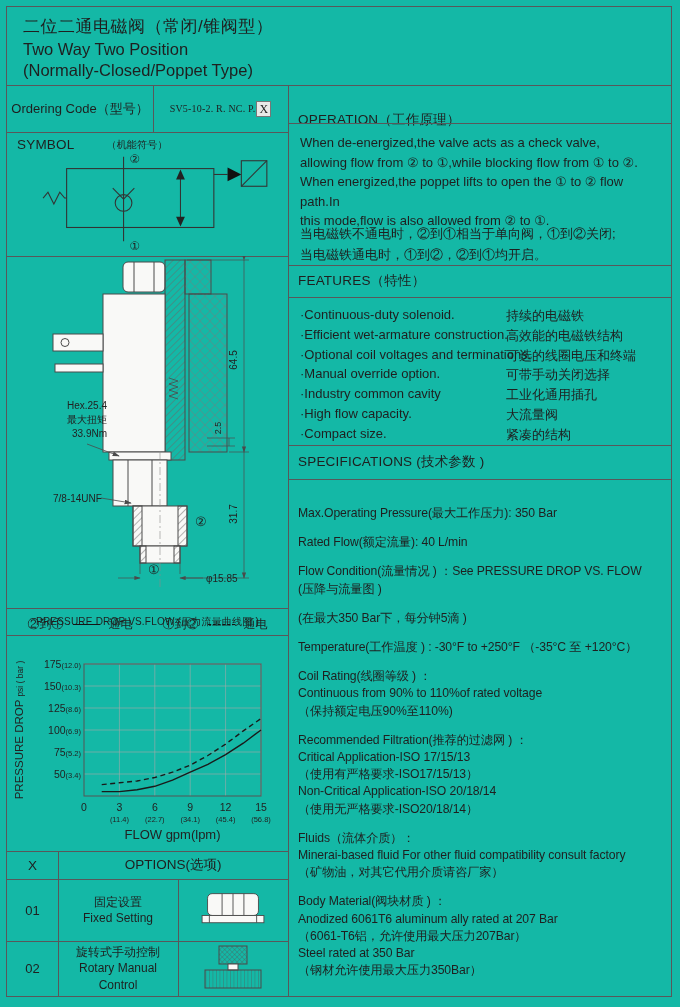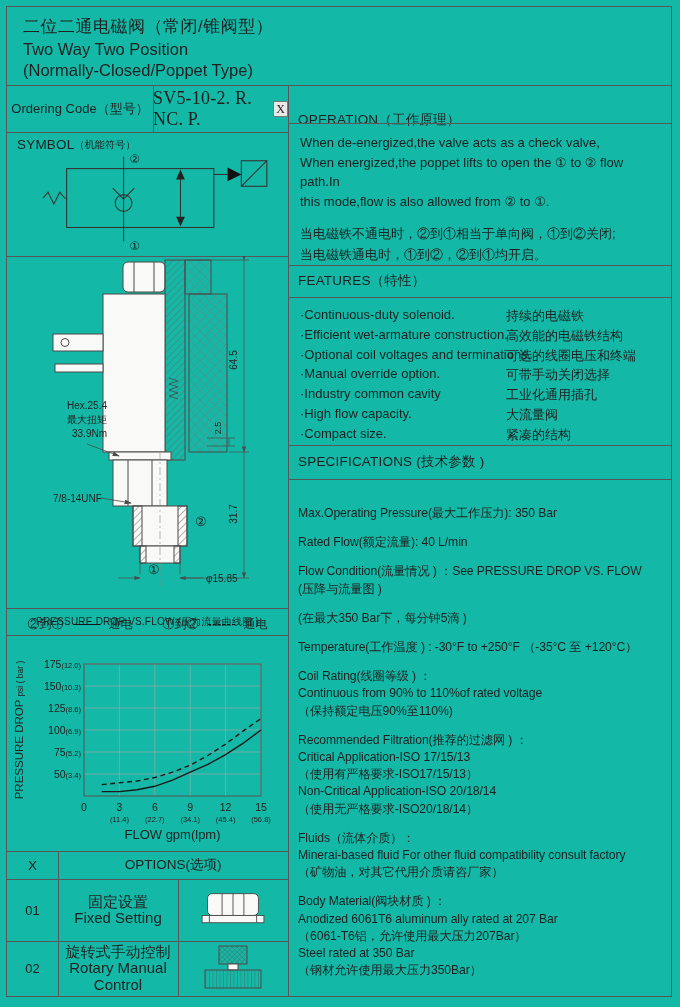"SV5-10-2. R. NC. P." .ord-code { font-size: 18px -> 10px }
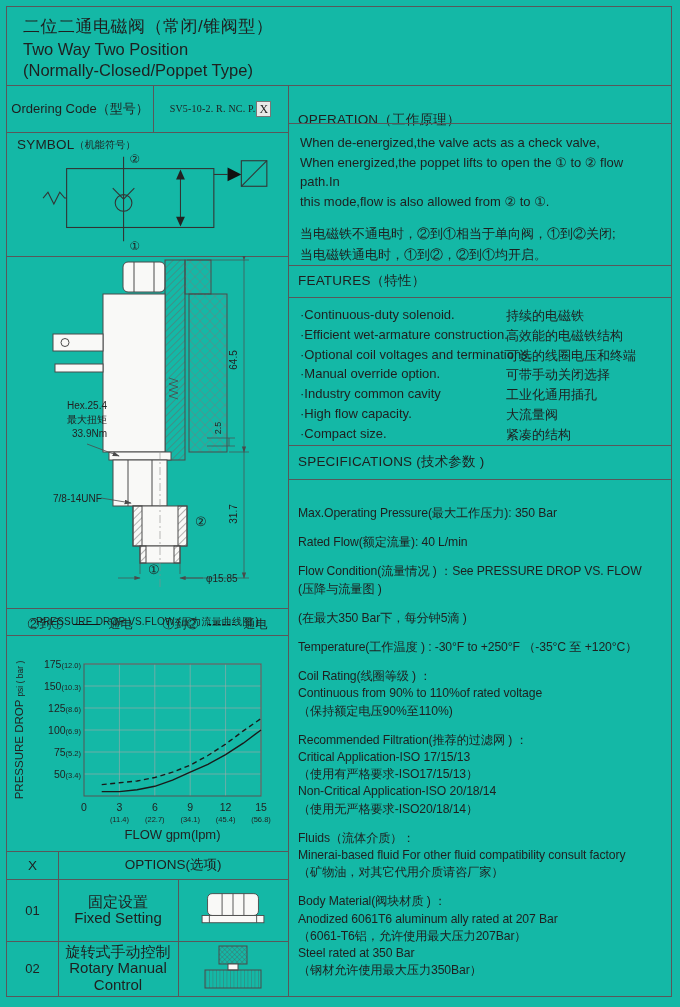"（机能符号）" span.zh-small { margin-left: none -> 32px }
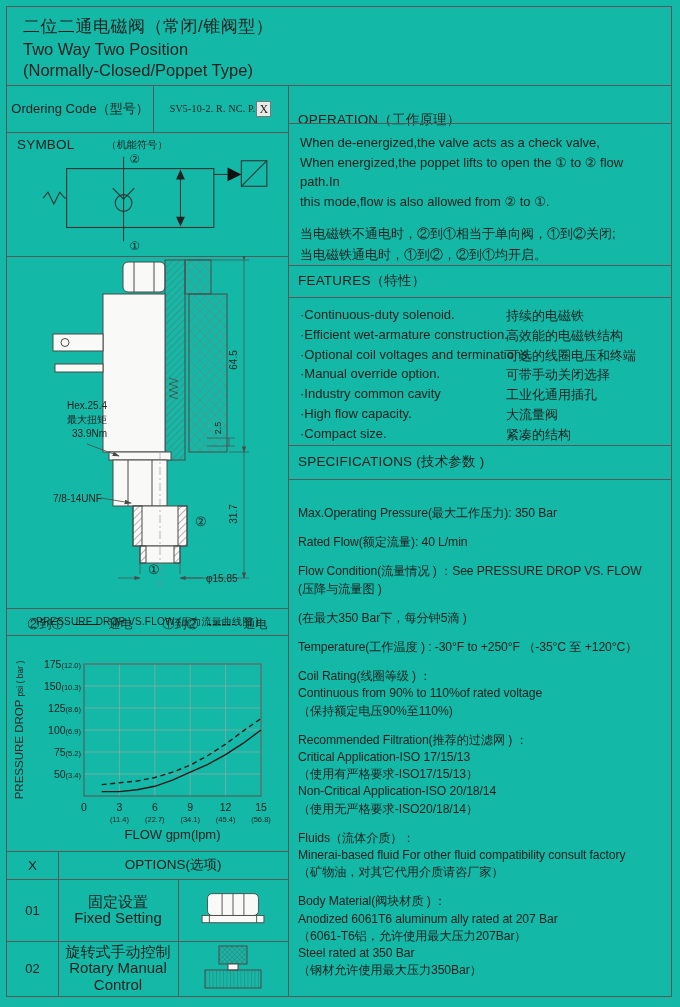"allowing flow from ② to" div { html: none -> <div>allowing flow from ② to ①,while blocking flow from ① to ②.</div> }
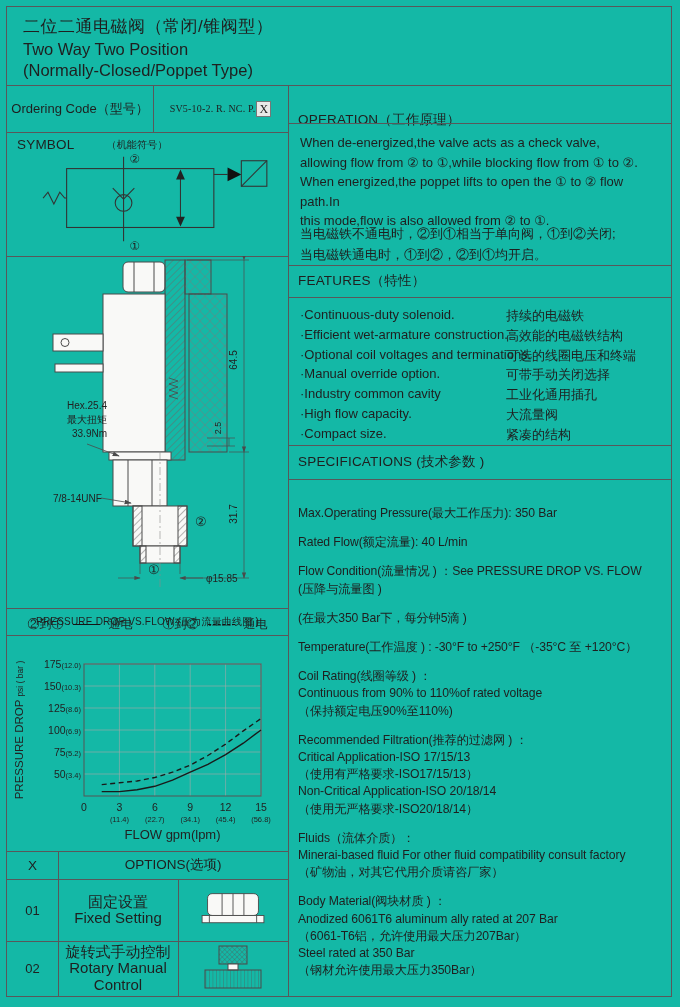"固定设置" .opt-desc div { font-size: 15px -> 12px }
